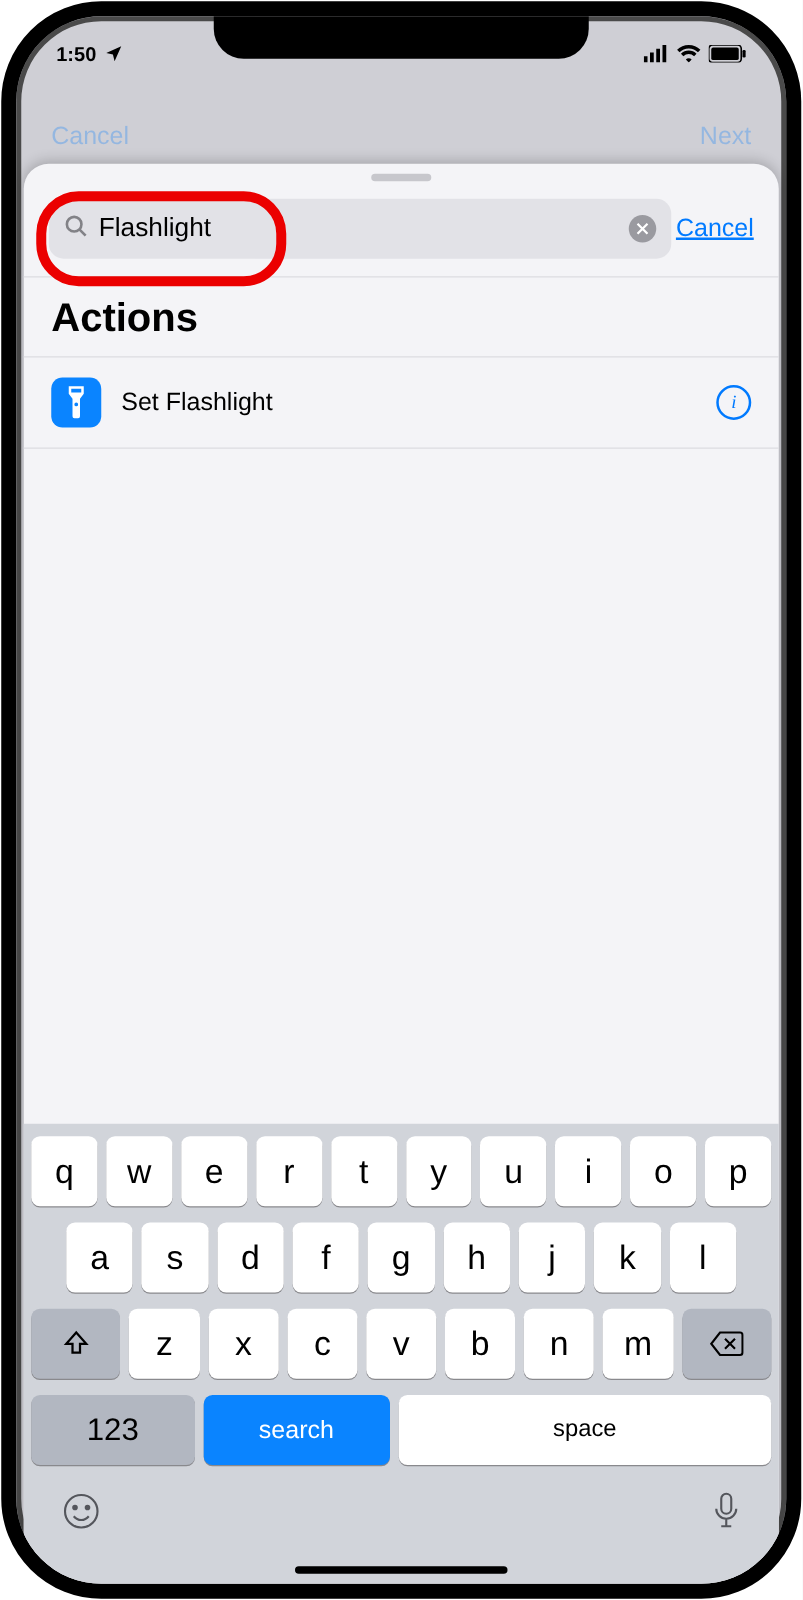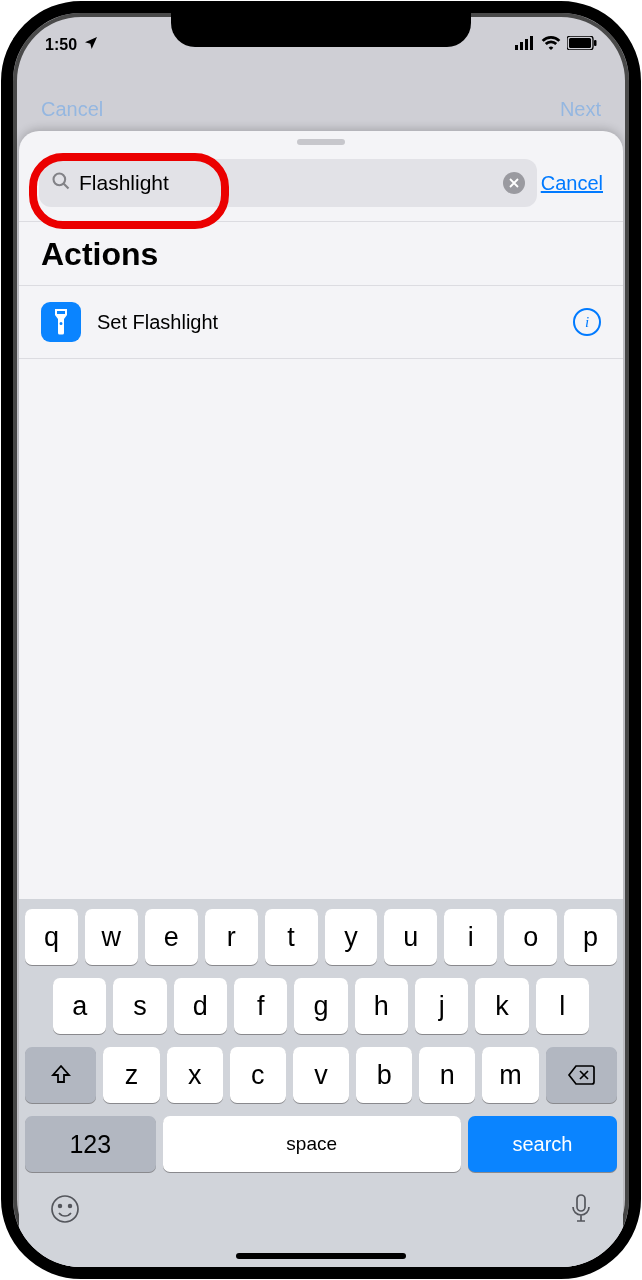"space" div.key { order: before "search" -> after "search" }
